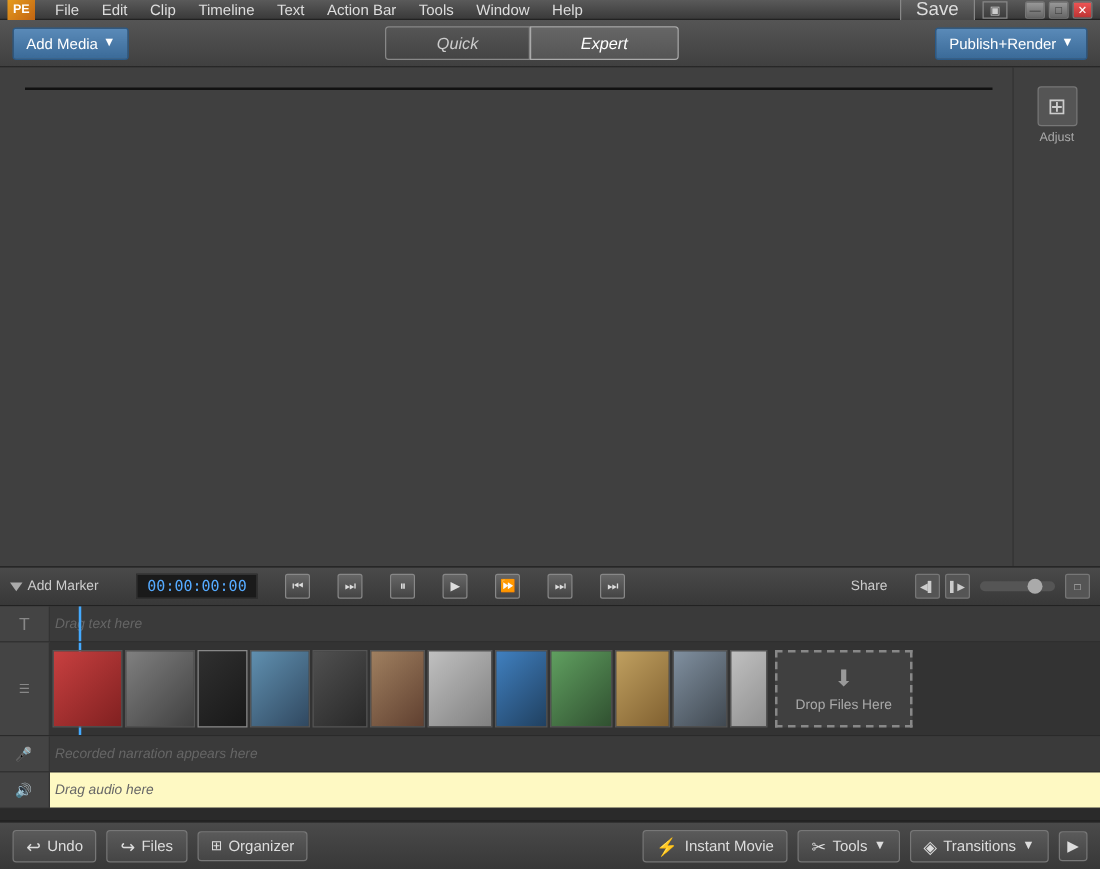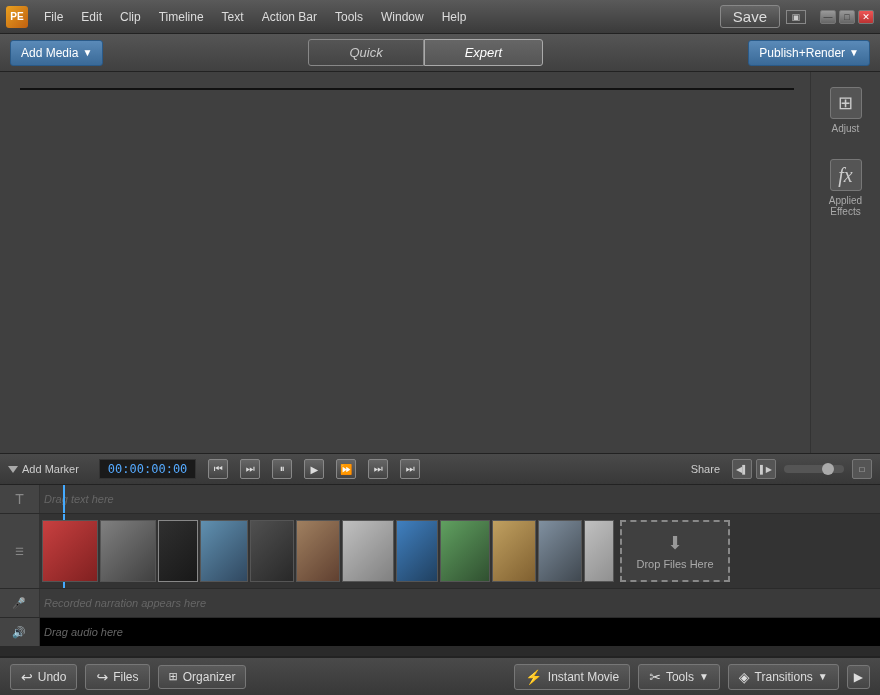"PE" #title-bar { height: 34px -> 16px }
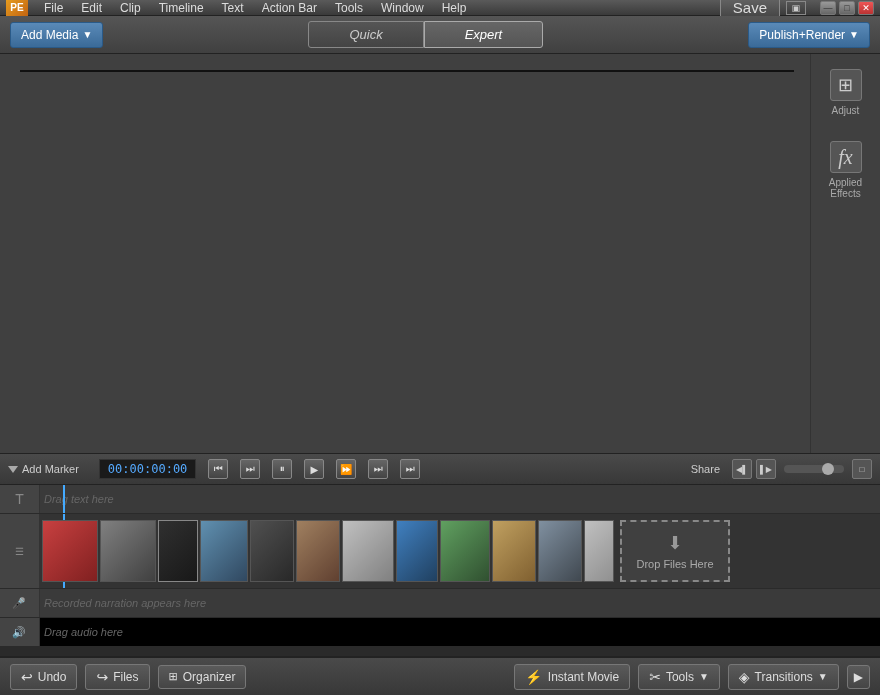"fx" div.right-panel-btn { html: <div> <div> <span>fx</span> </div> <span>Applied Effects</span> </div> -> none }
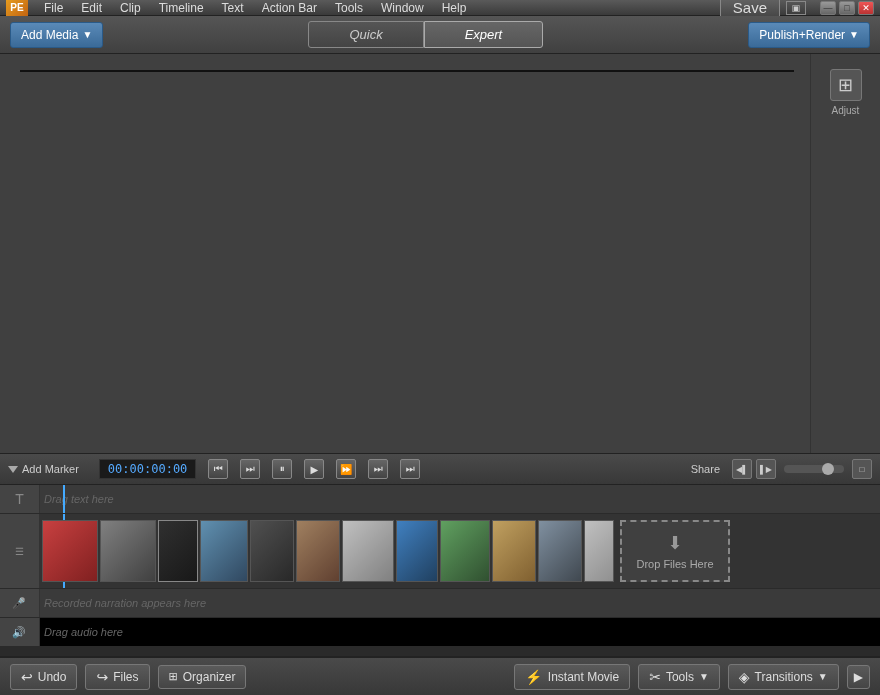"Add Marker" #timeline-controls { gap: 12px -> 22px }
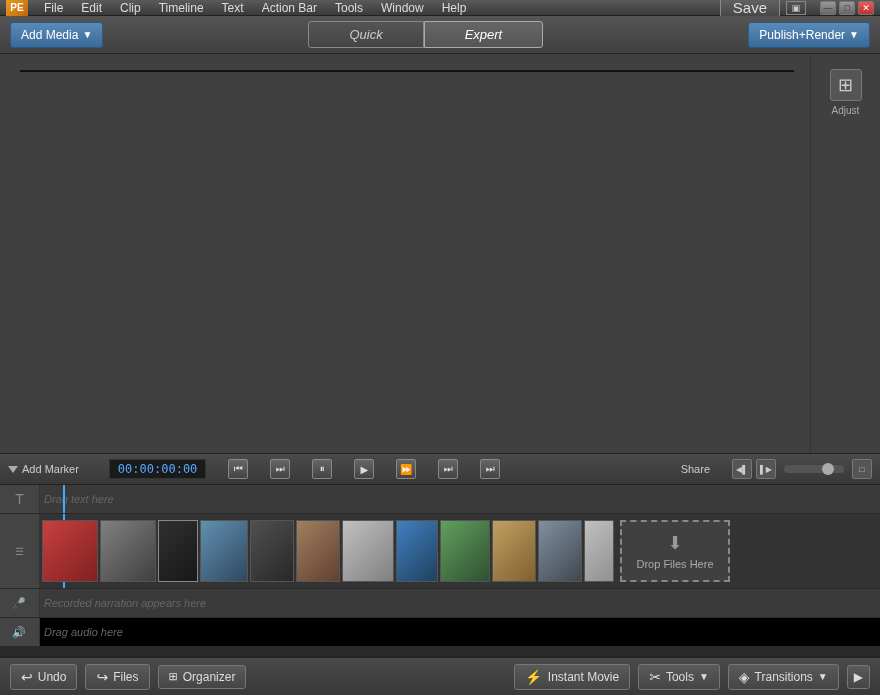"Drag audio here" #audio-track .track-content { background: #000000 -> #fef9c3 }
